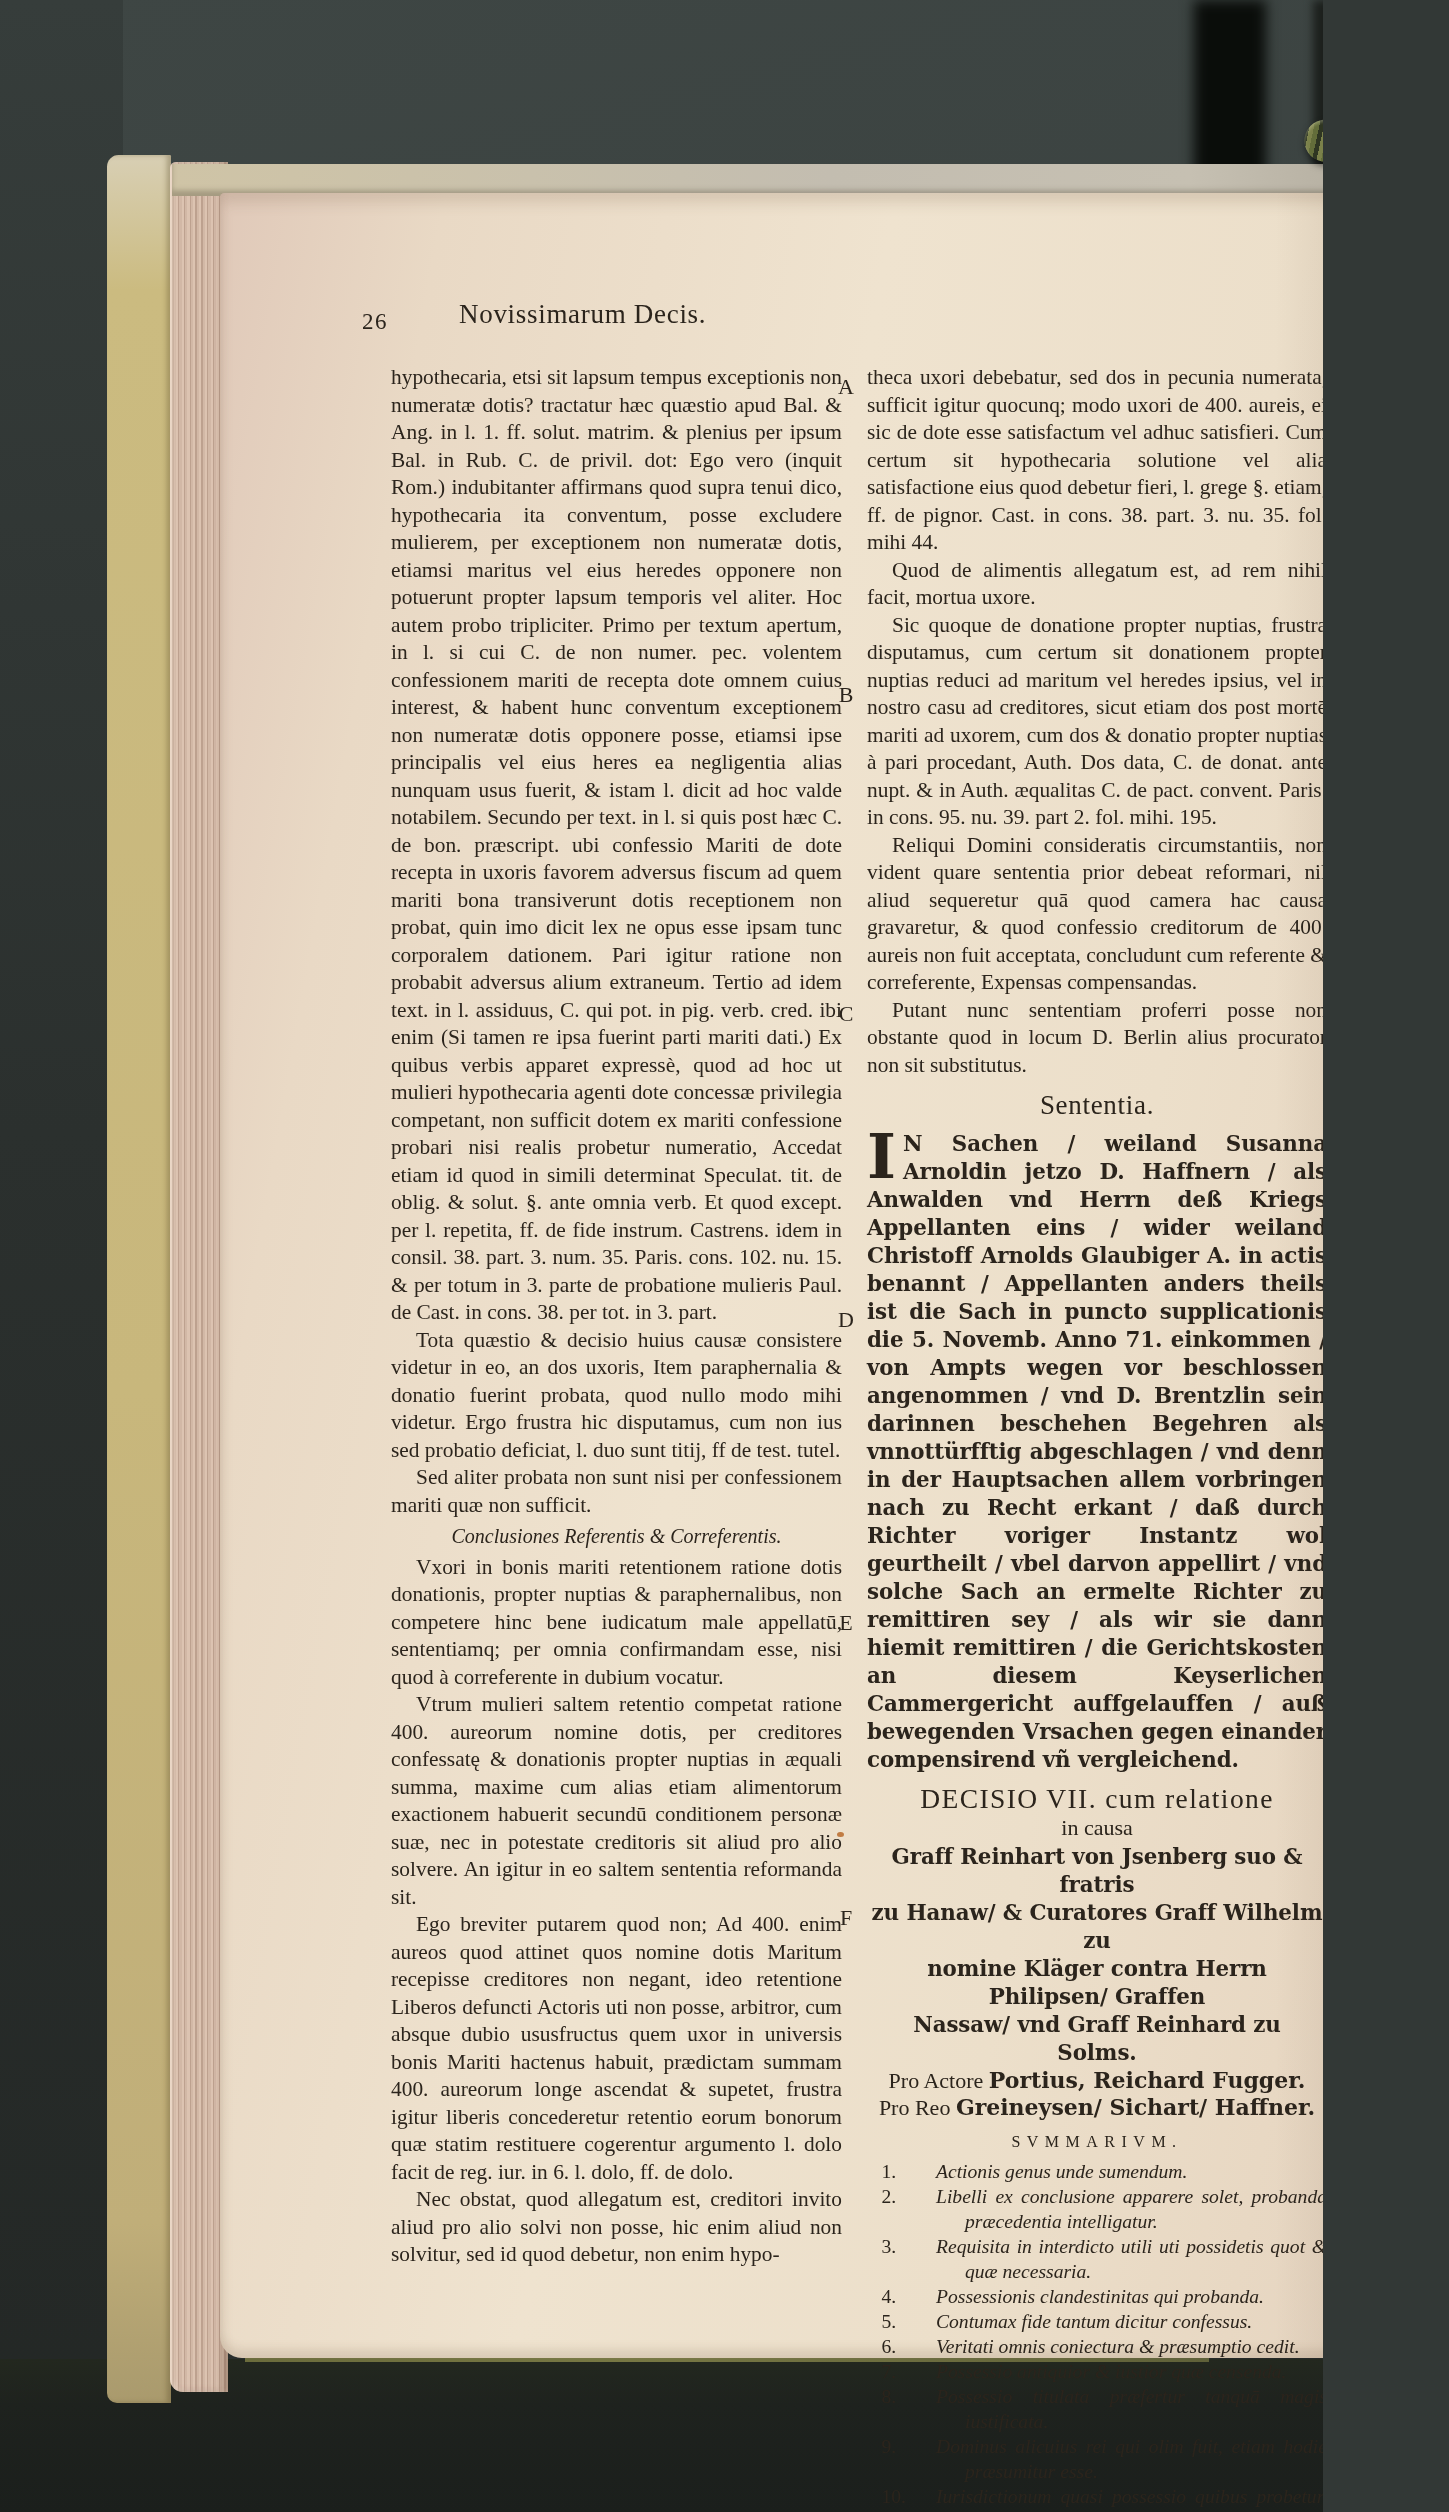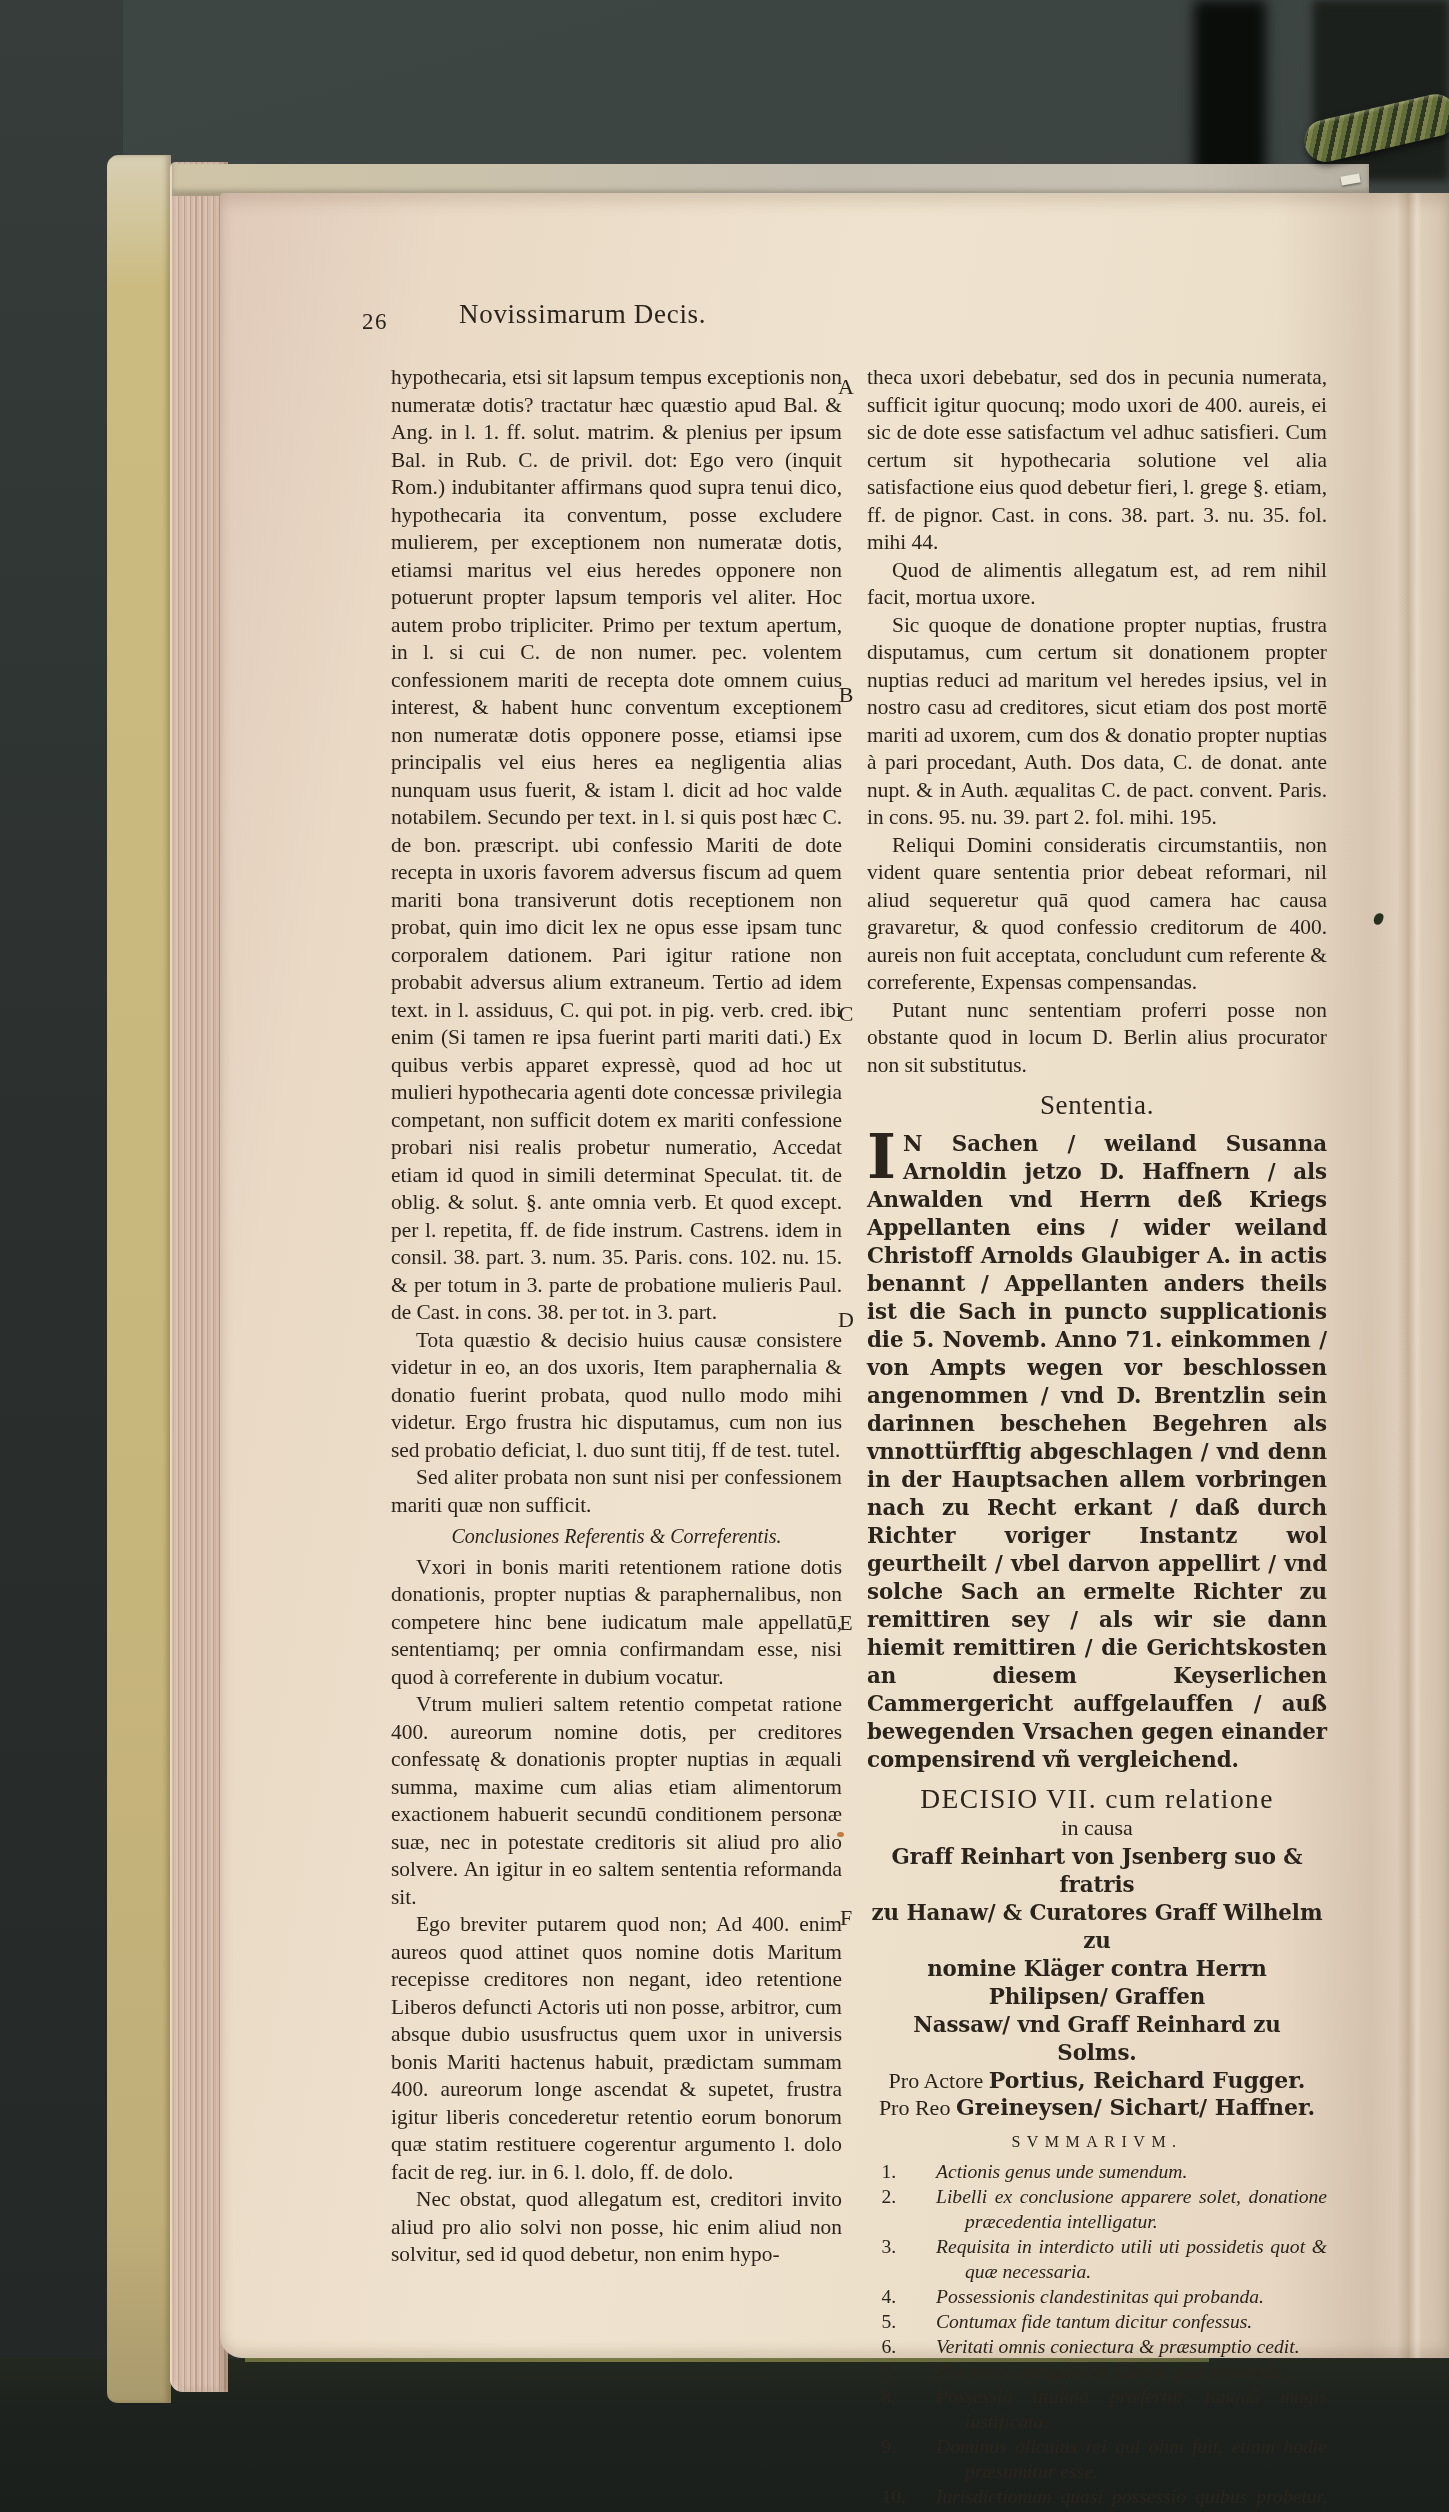"26" .scene { width: 1449px -> 1323px }
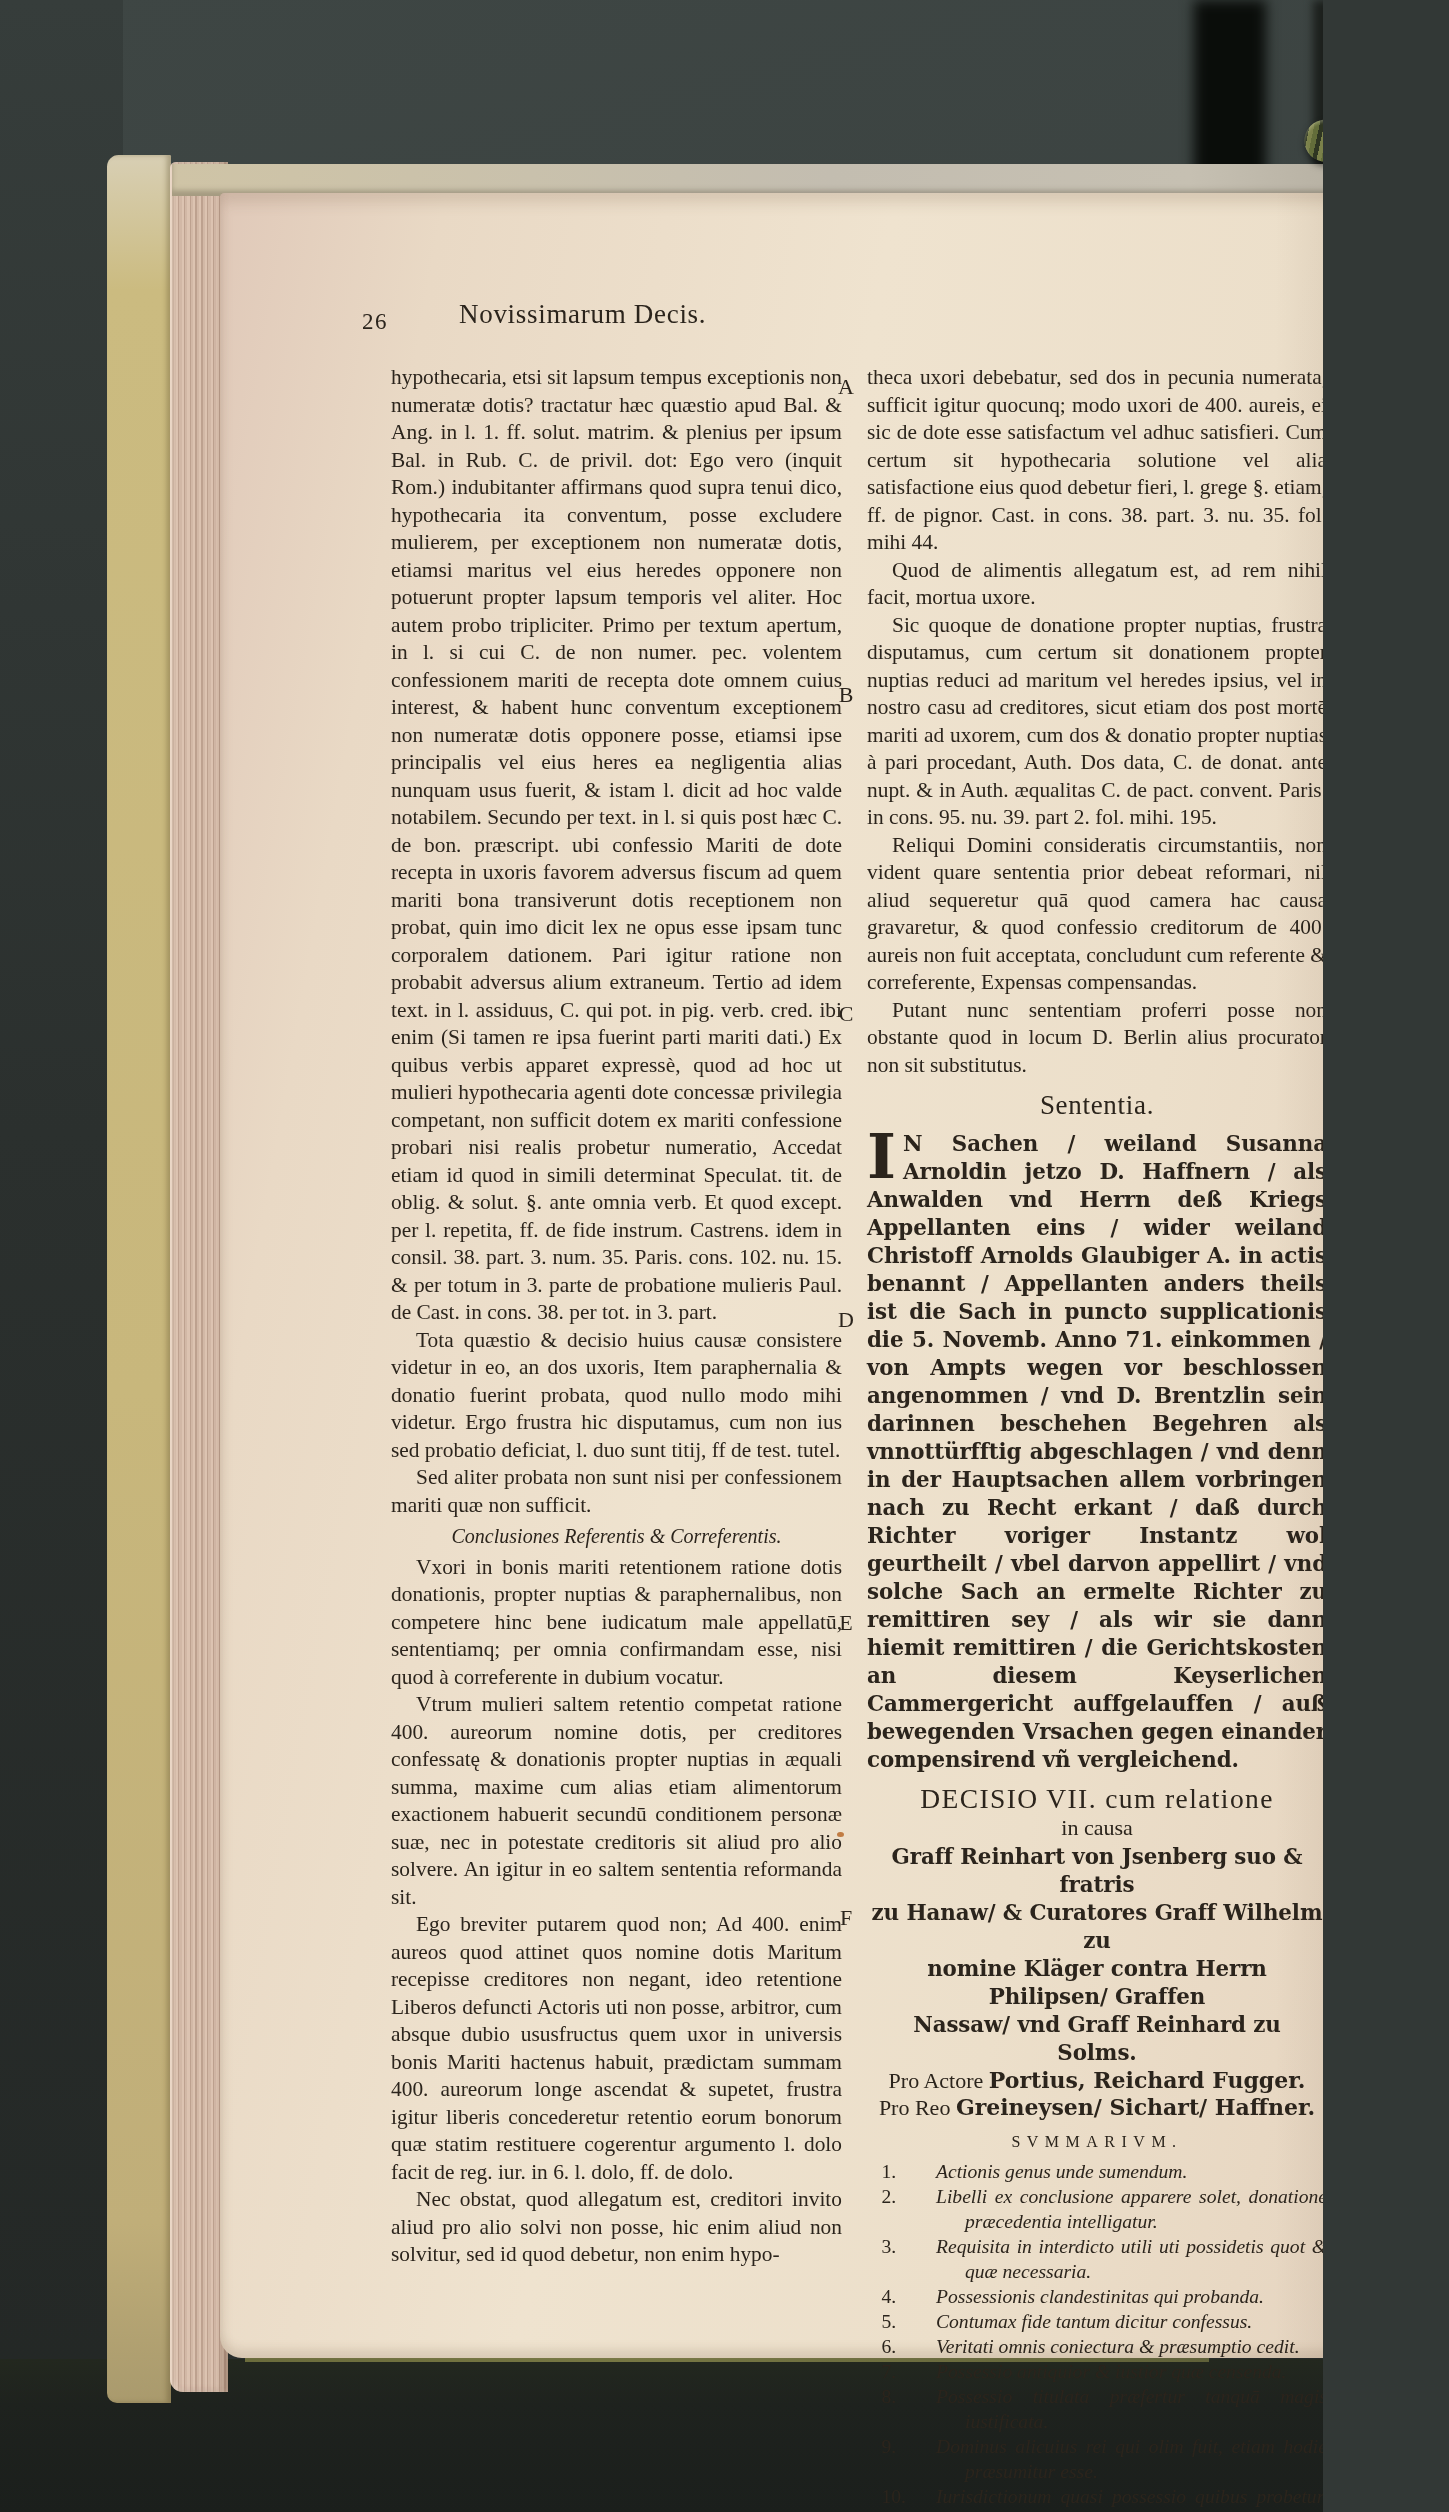"Libelli ex conclusione apparere solet," span.txt { text: donatione -> probanda }
